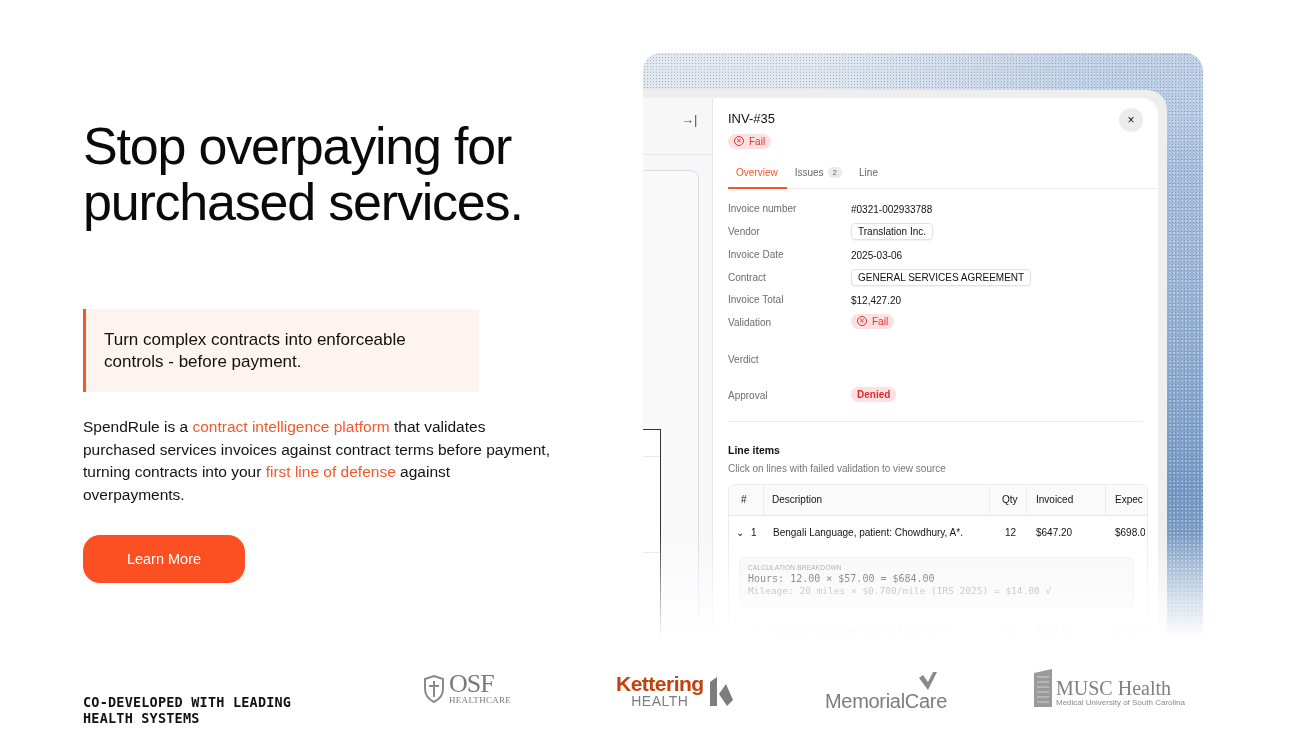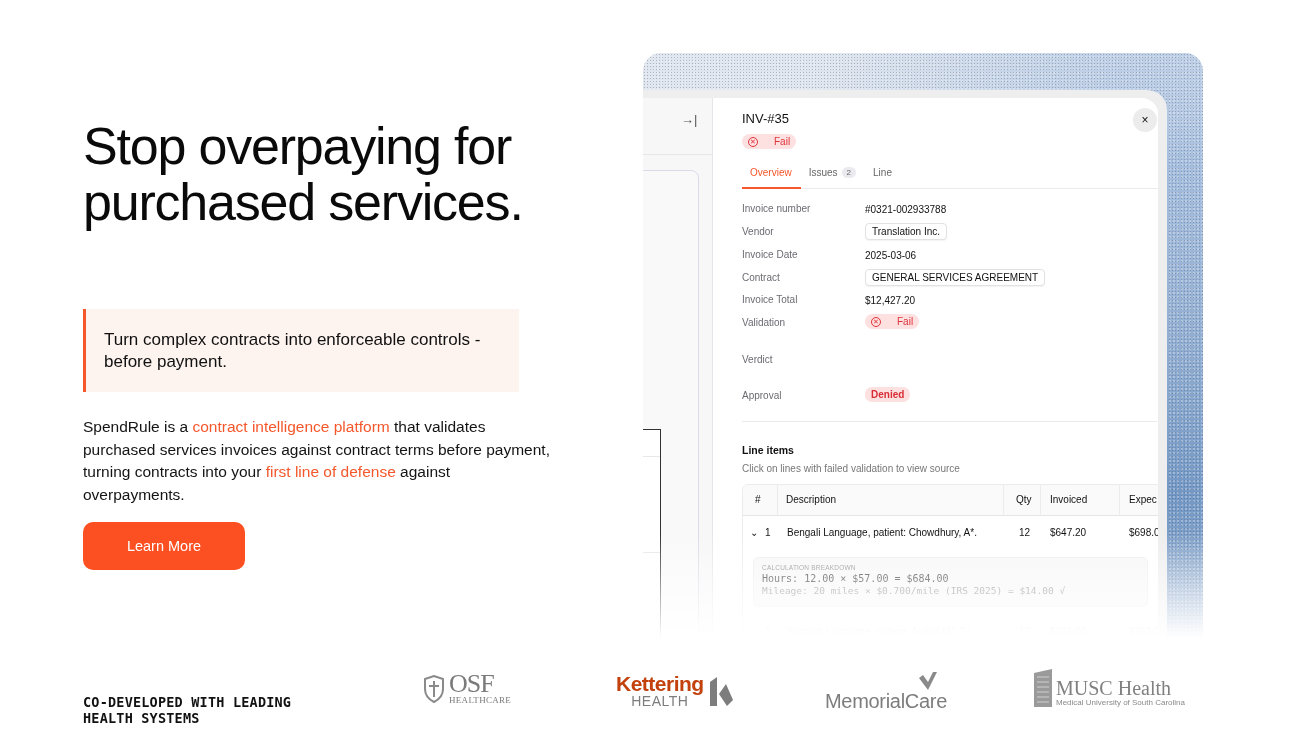"INV-#35" .detail { left: 84px -> 70px }
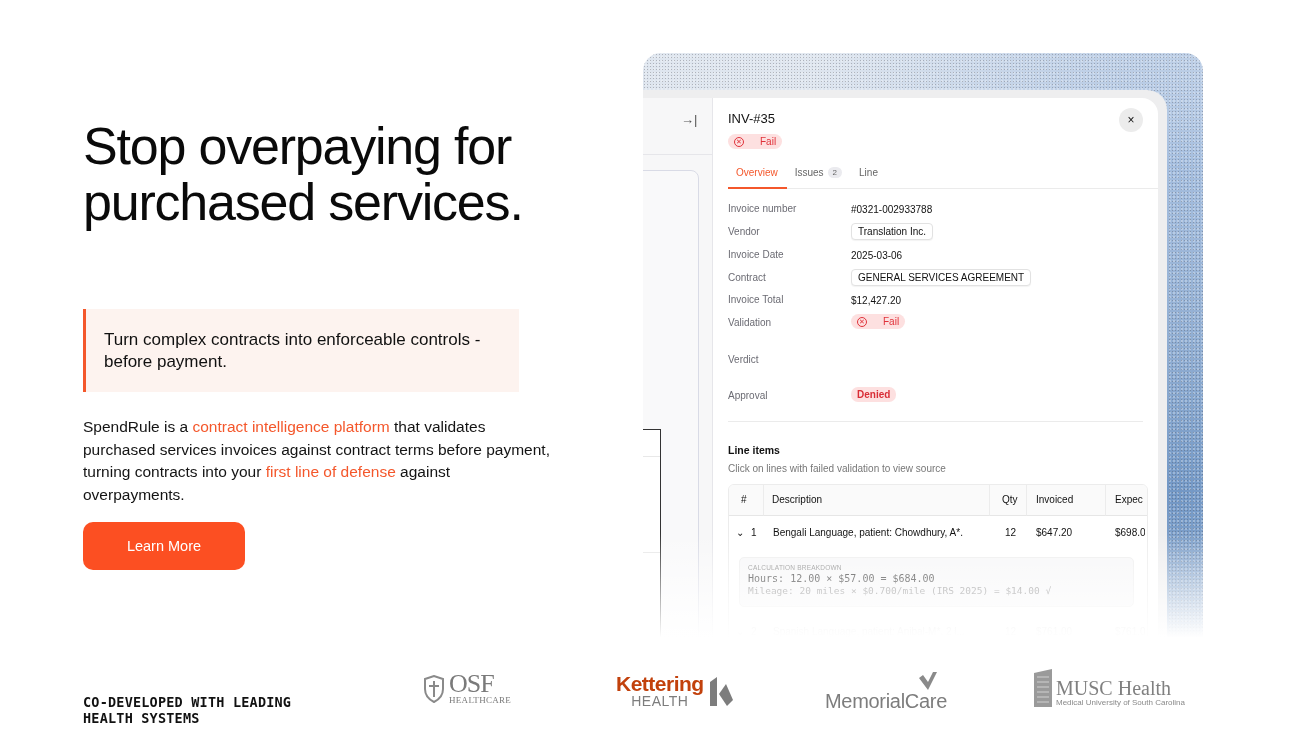"Fail" .badge-fail { align-items: flex-end -> flex-start; gap: 16px -> 5px }
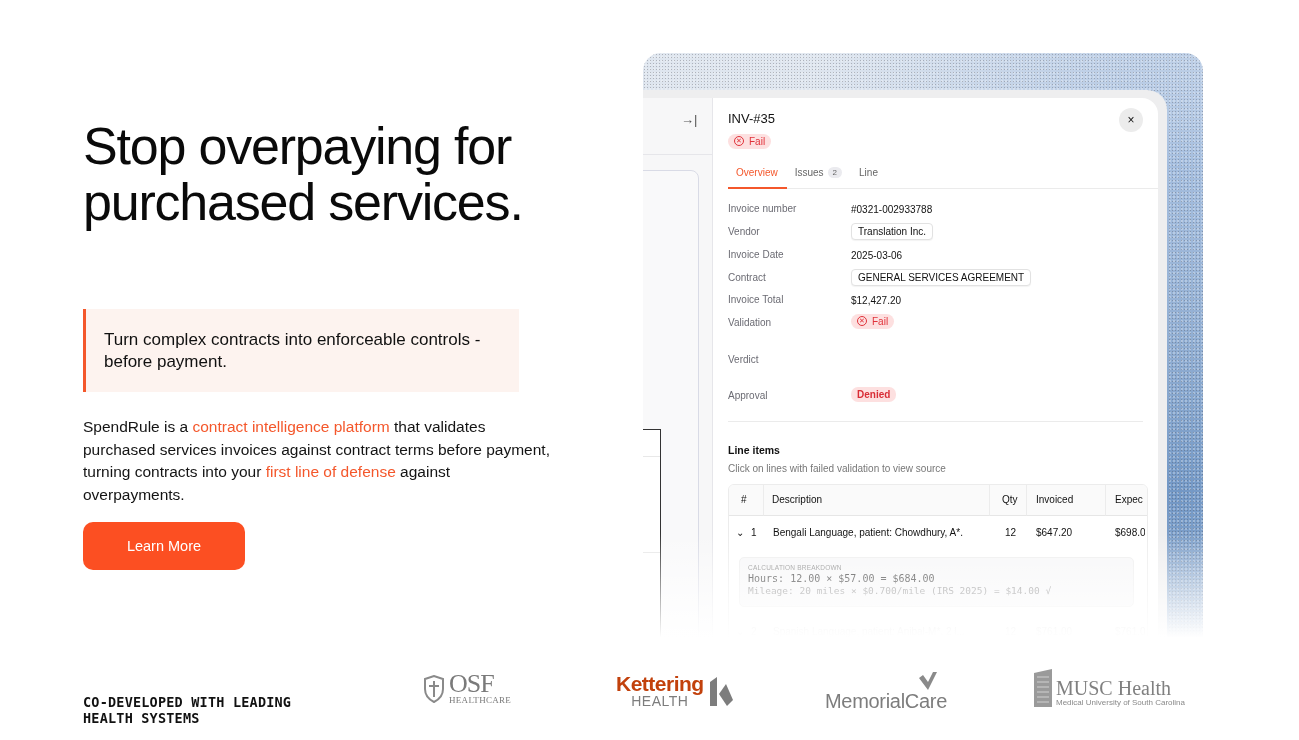"Turn complex contracts into enforceable" .callout { width: 436px -> 396px }
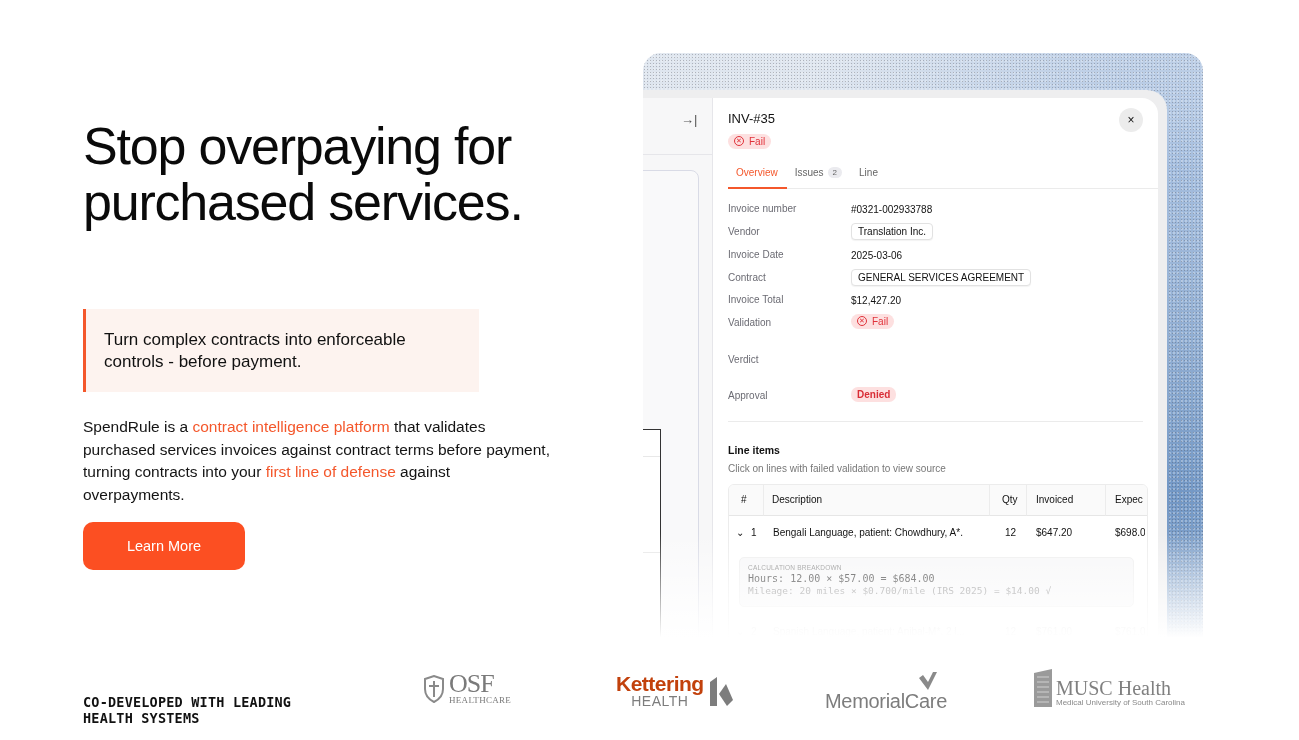"Learn More" .cta { border-radius: 10px -> 17px; top: 522px -> 535px }
